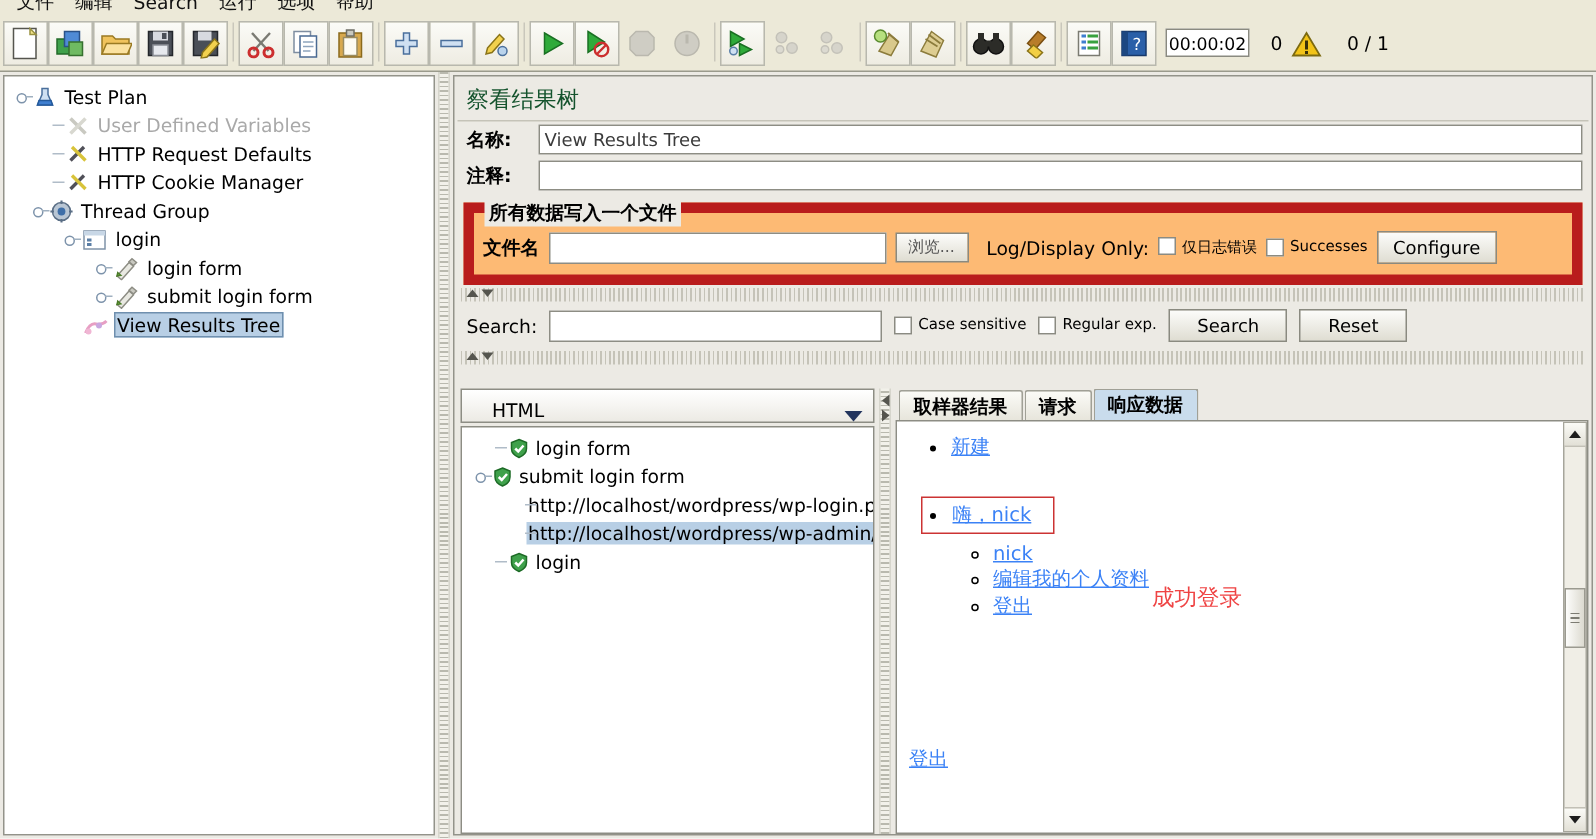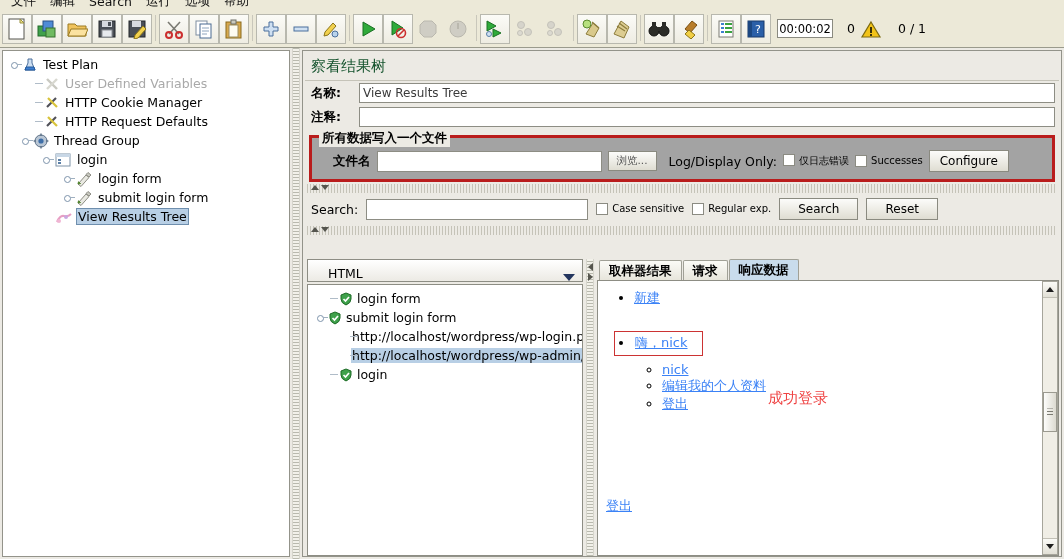"HTTP Cookie Manager" div.tnode { order: before "HTTP Request Defaults" -> after "HTTP Request Defaults" }
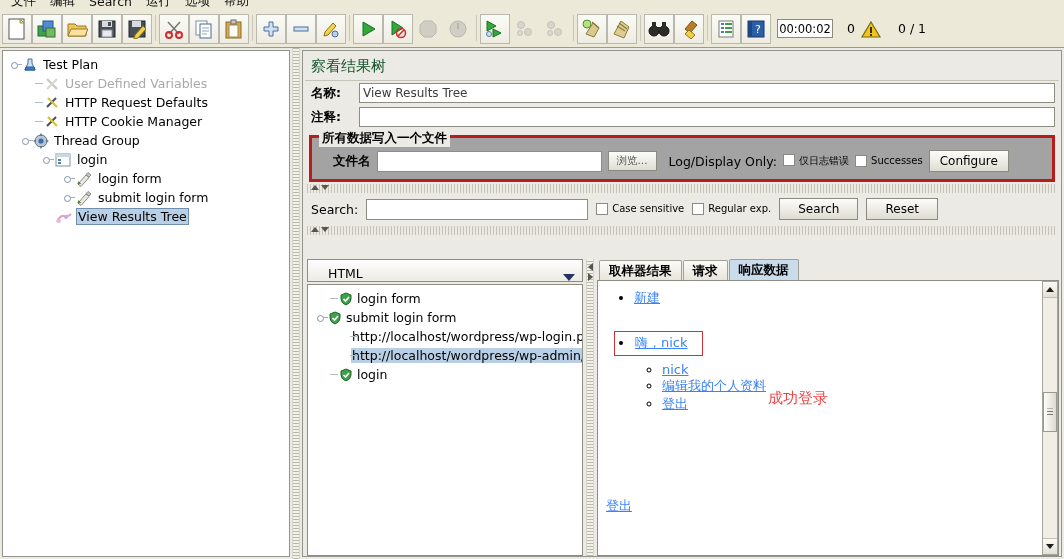"所有数据写入一个文件" .groupbox { background: #a3a3a3 -> #fdba74; border: 3px solid #b91c1c -> 7px solid #b91c1c; padding: 12px 6px 7px 21px -> 12px 6px 7px 6px }
